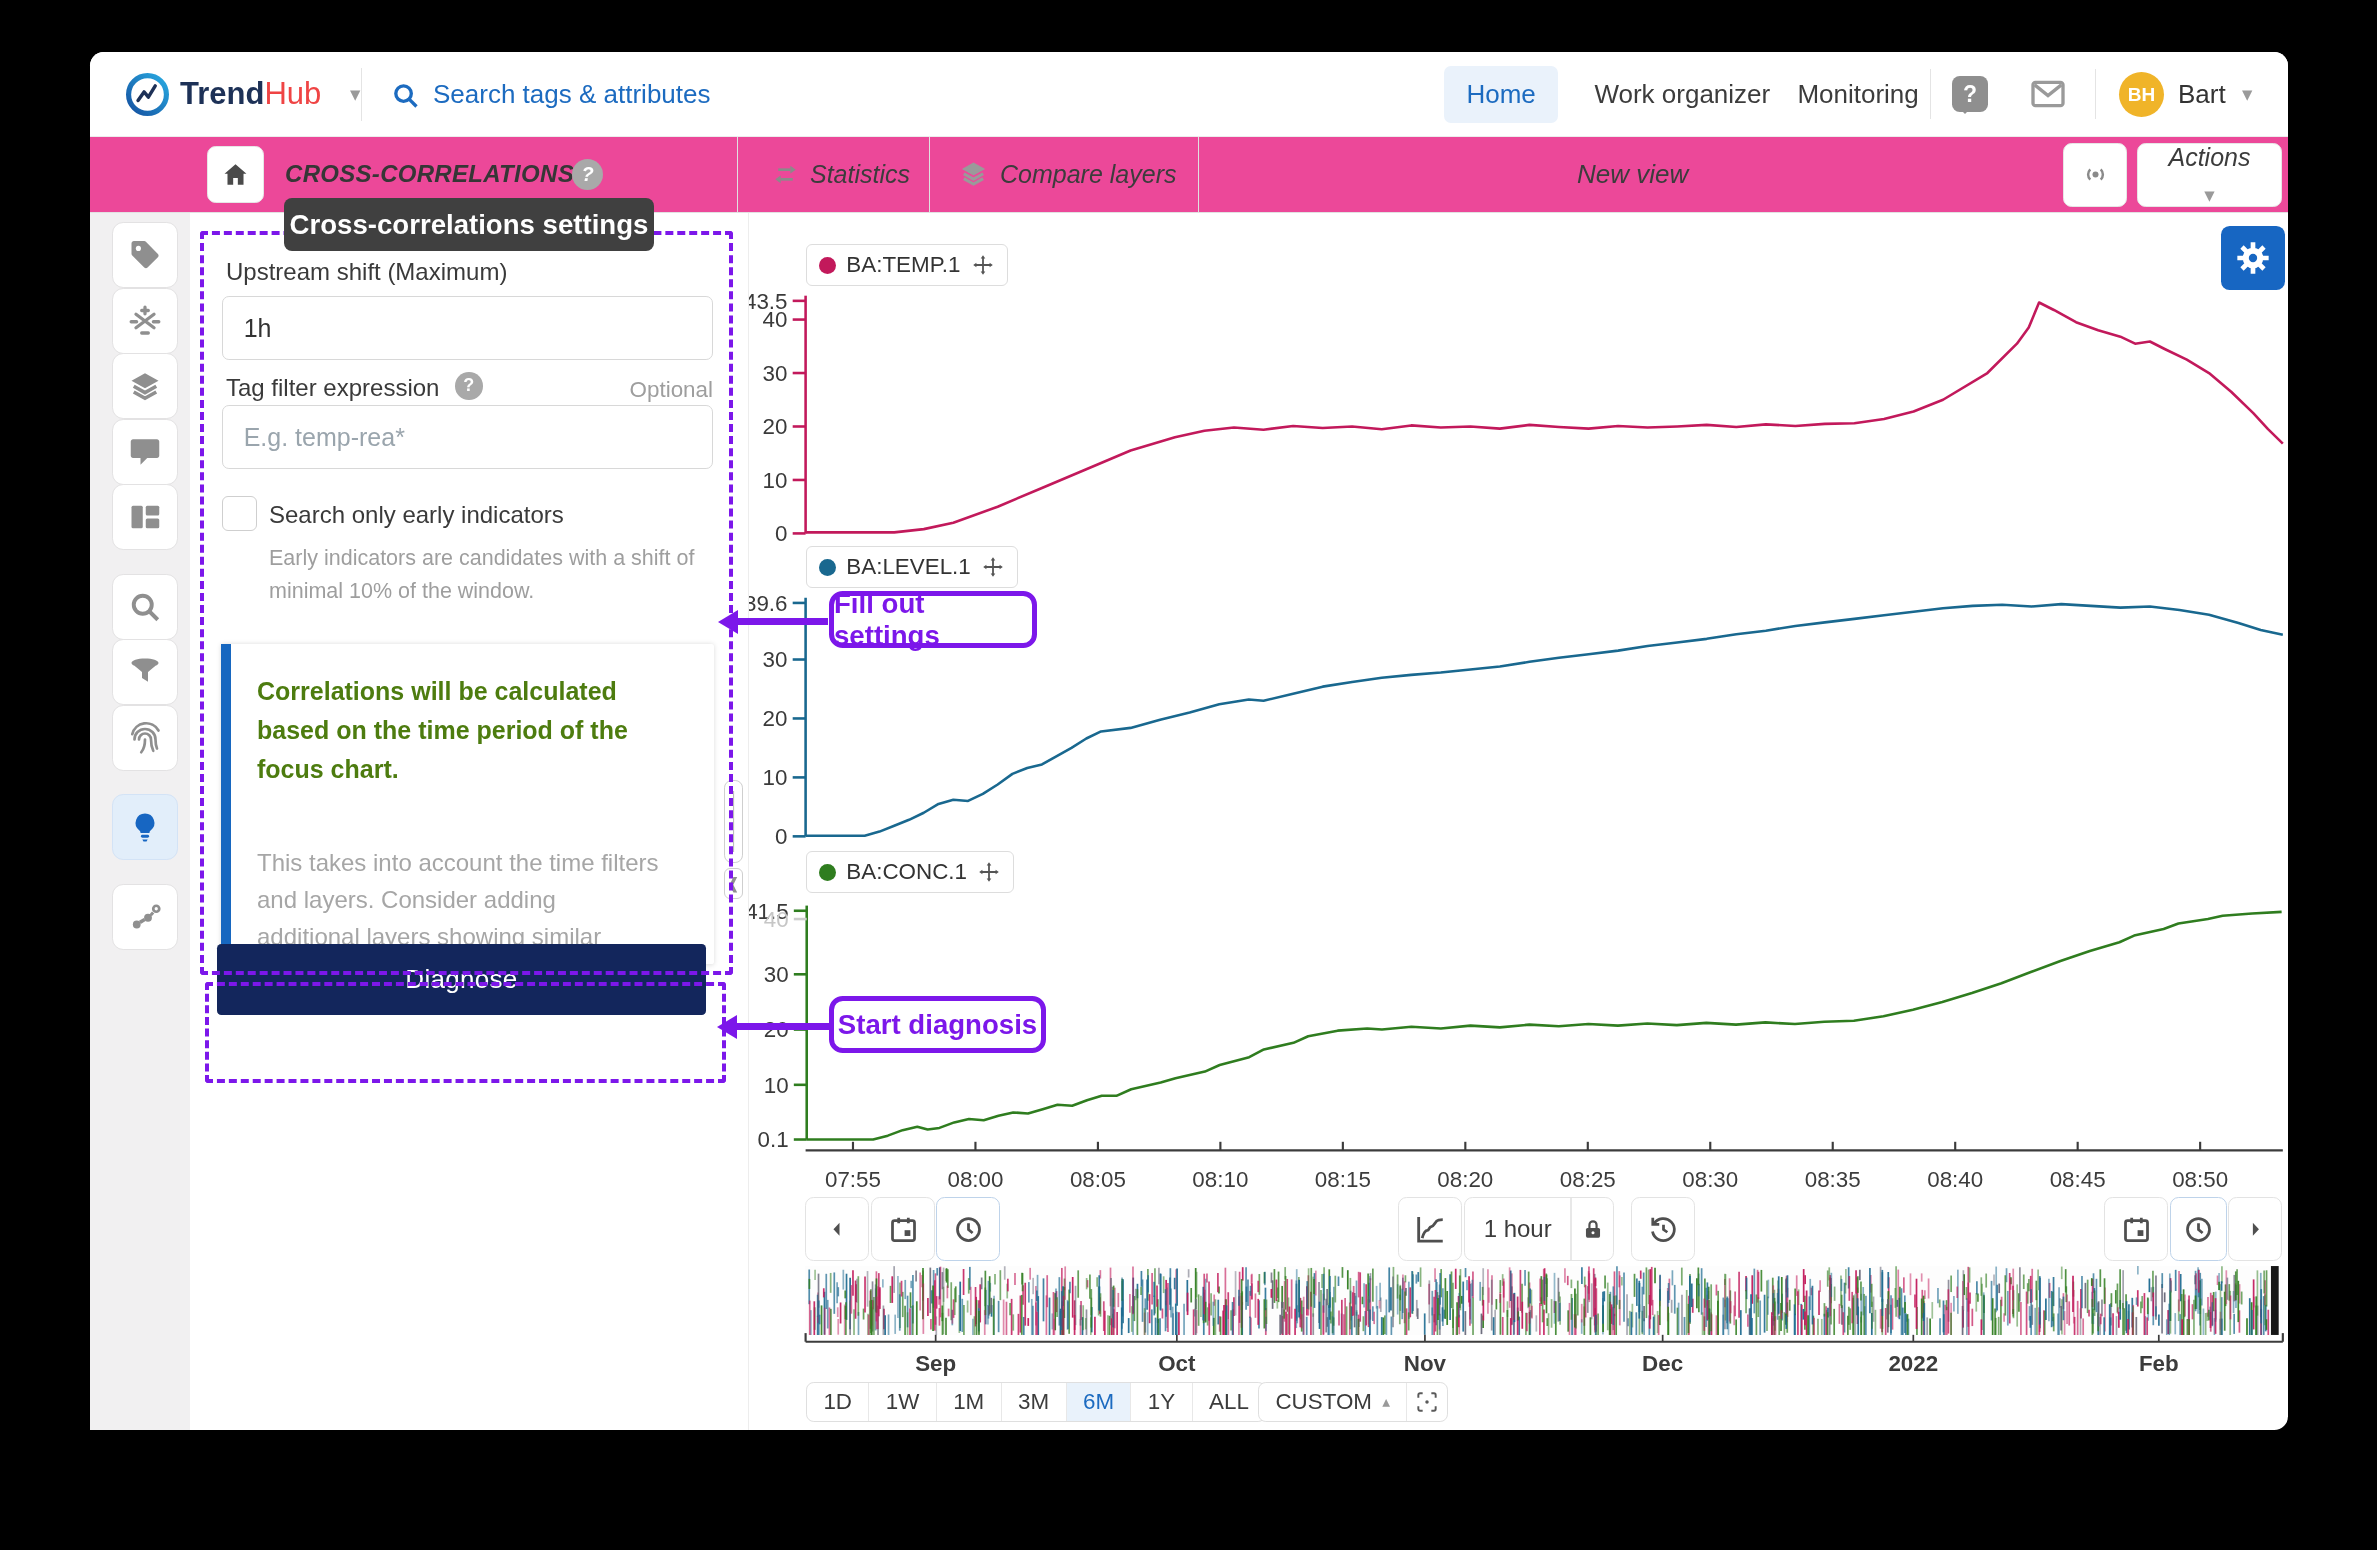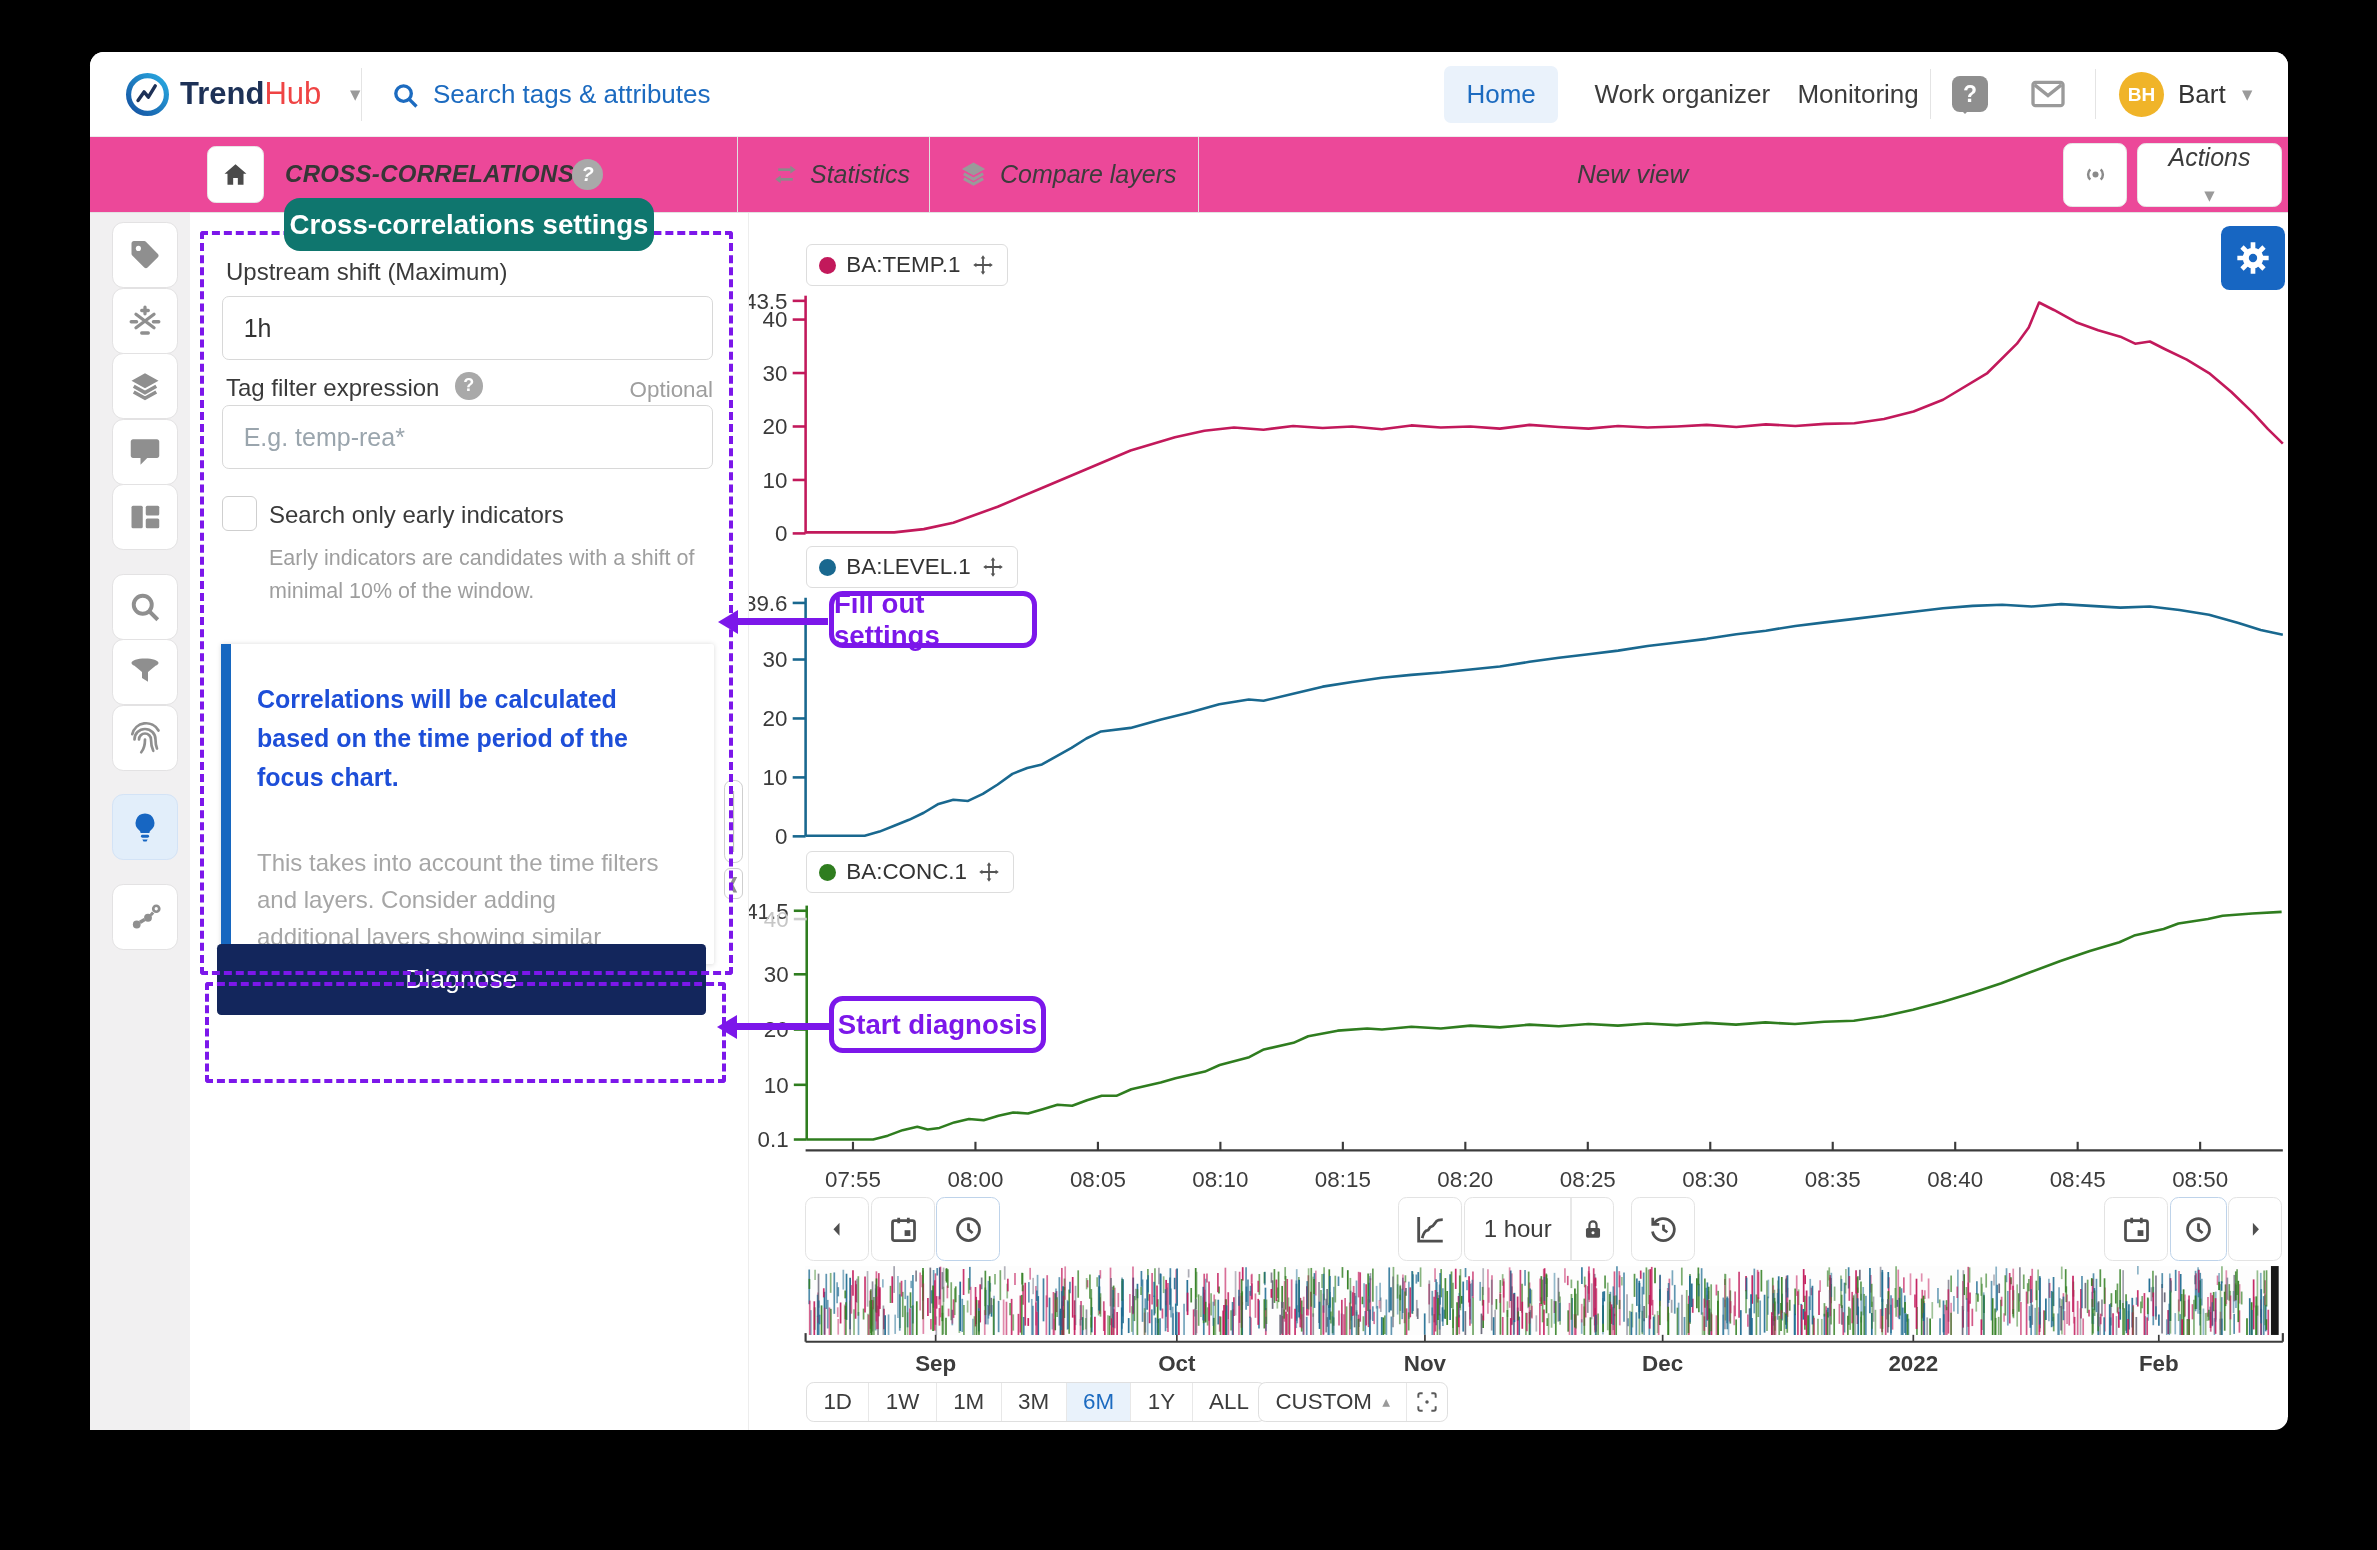"Cross-correlations settings" .annot-badge { background: #0f766e -> #404040; border-radius: 16px -> 8px }
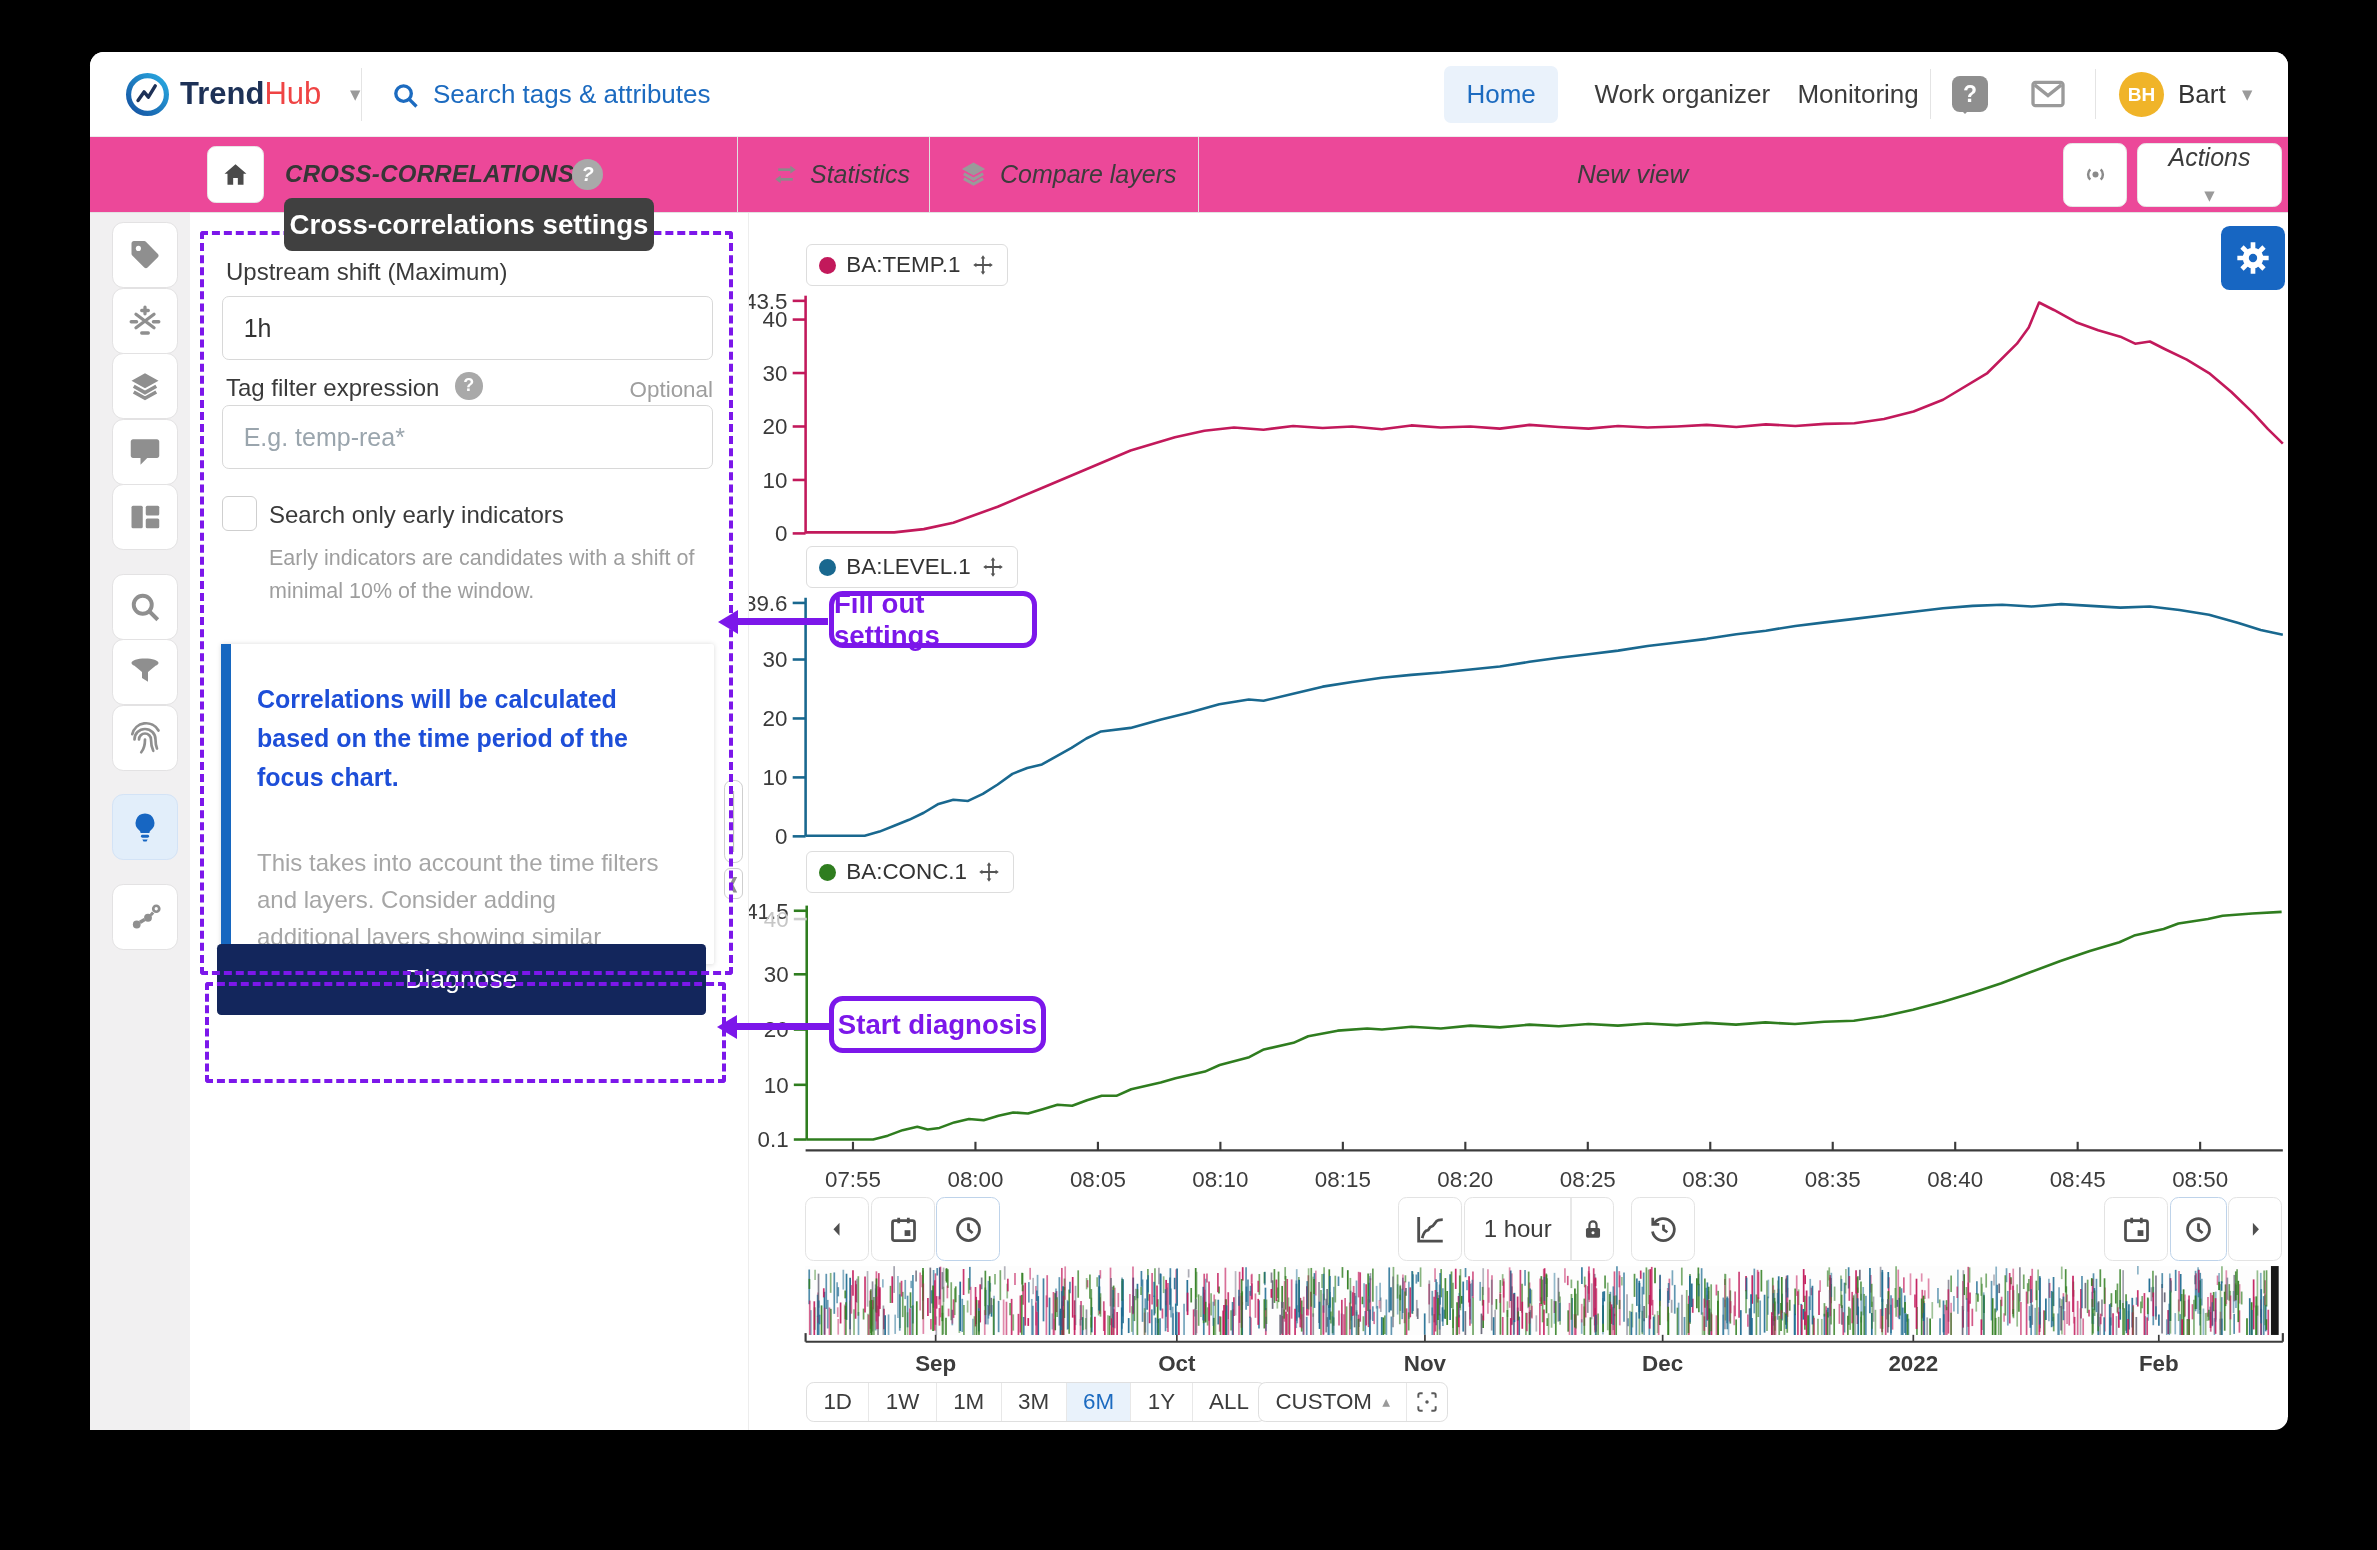"Correlations will be calculated based" div.abs { color: #1d4ed8 -> #4d7c0f; top: 36px -> 28px }
